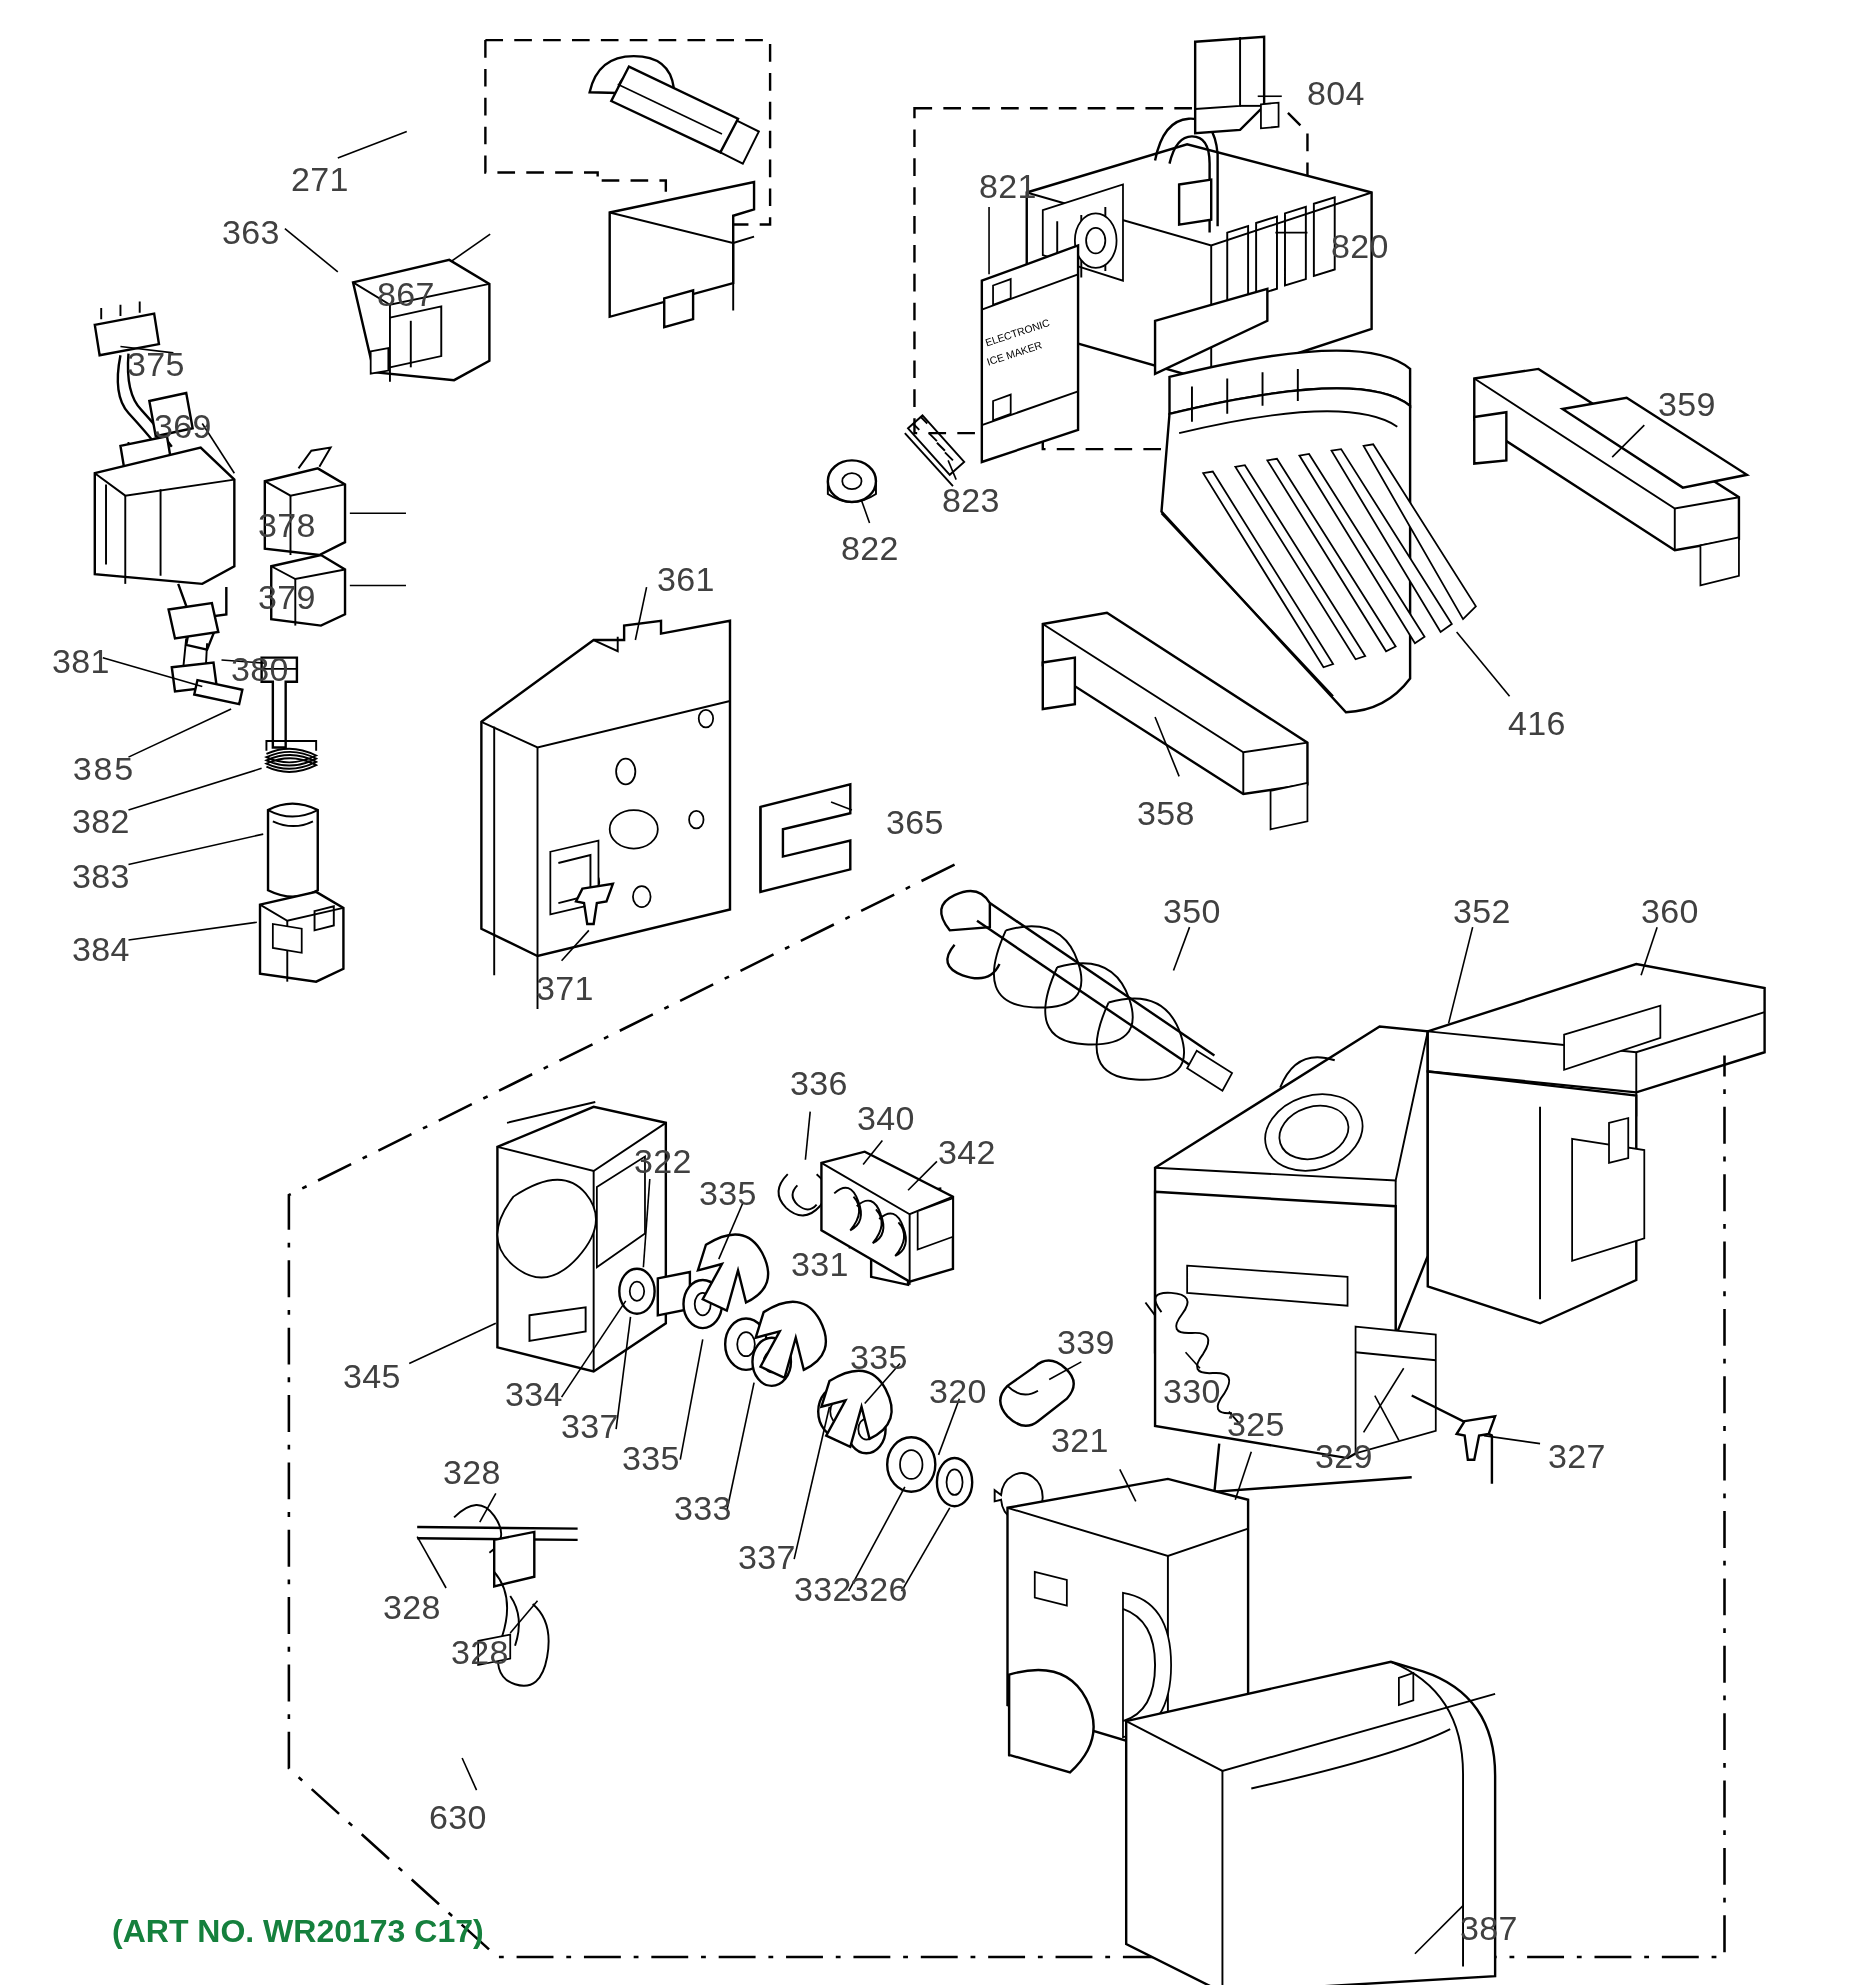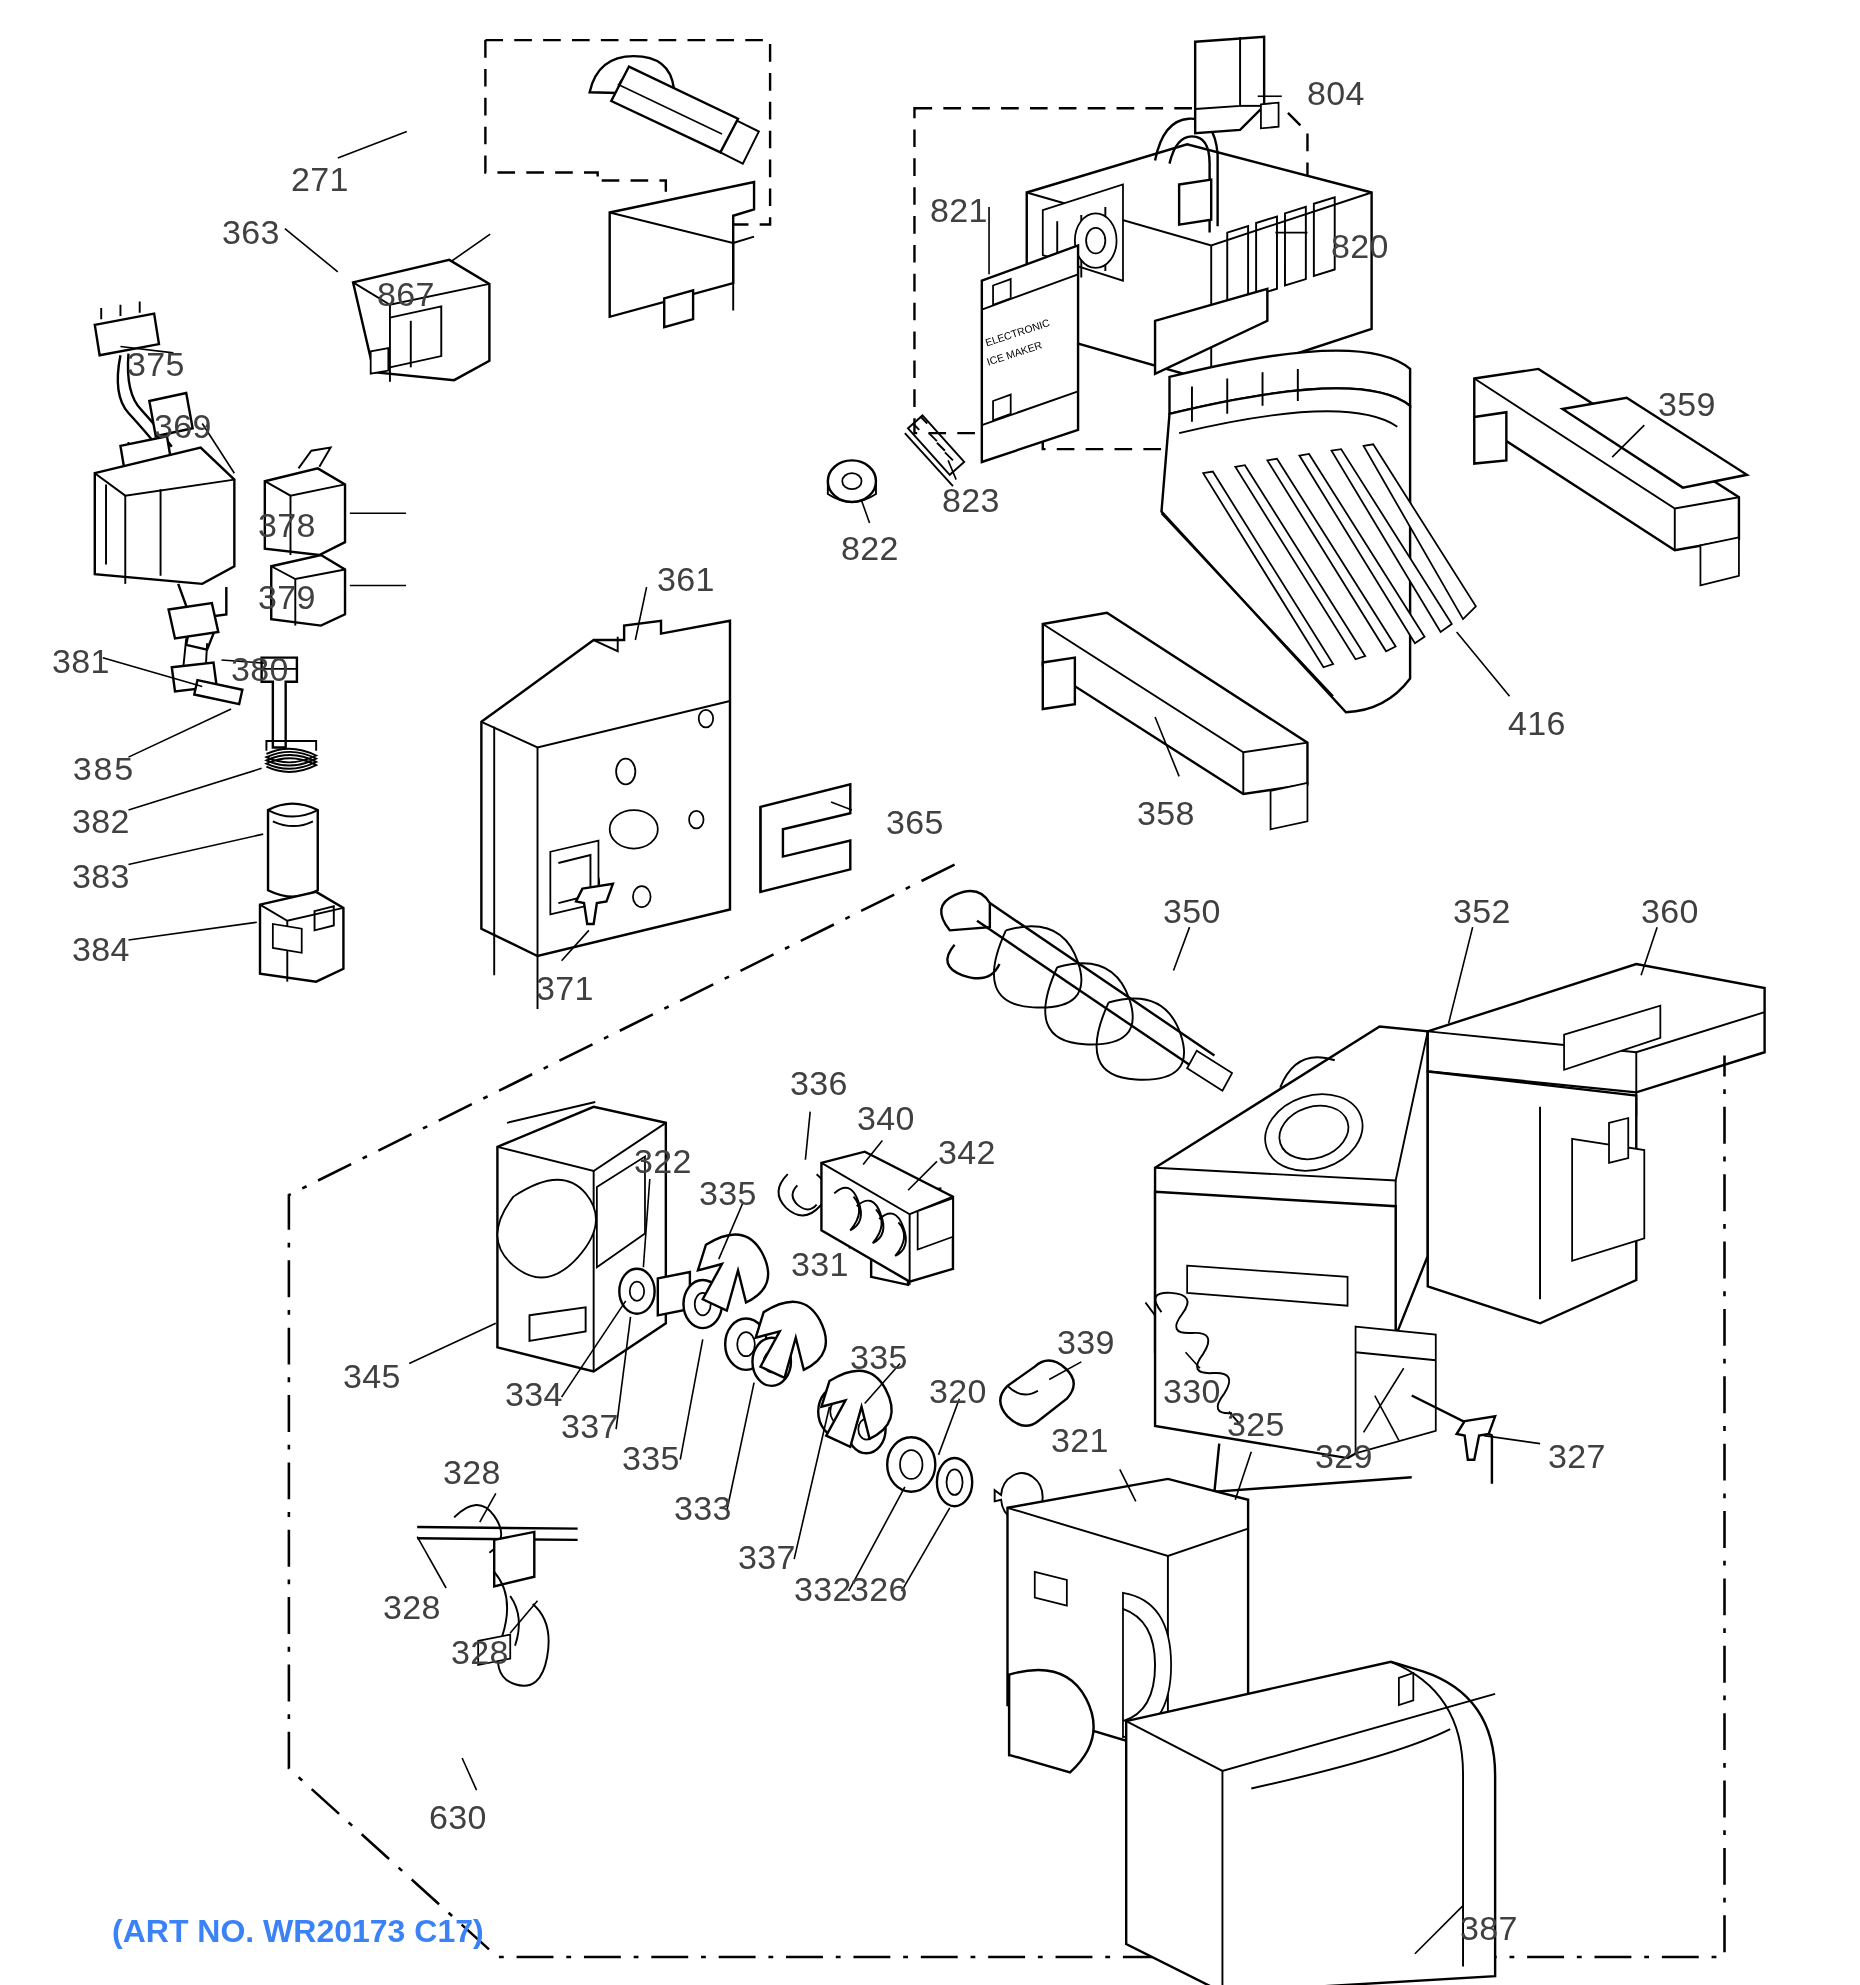"821" div.lbl { left: 930px -> 979px; margin-top: 24px -> none }
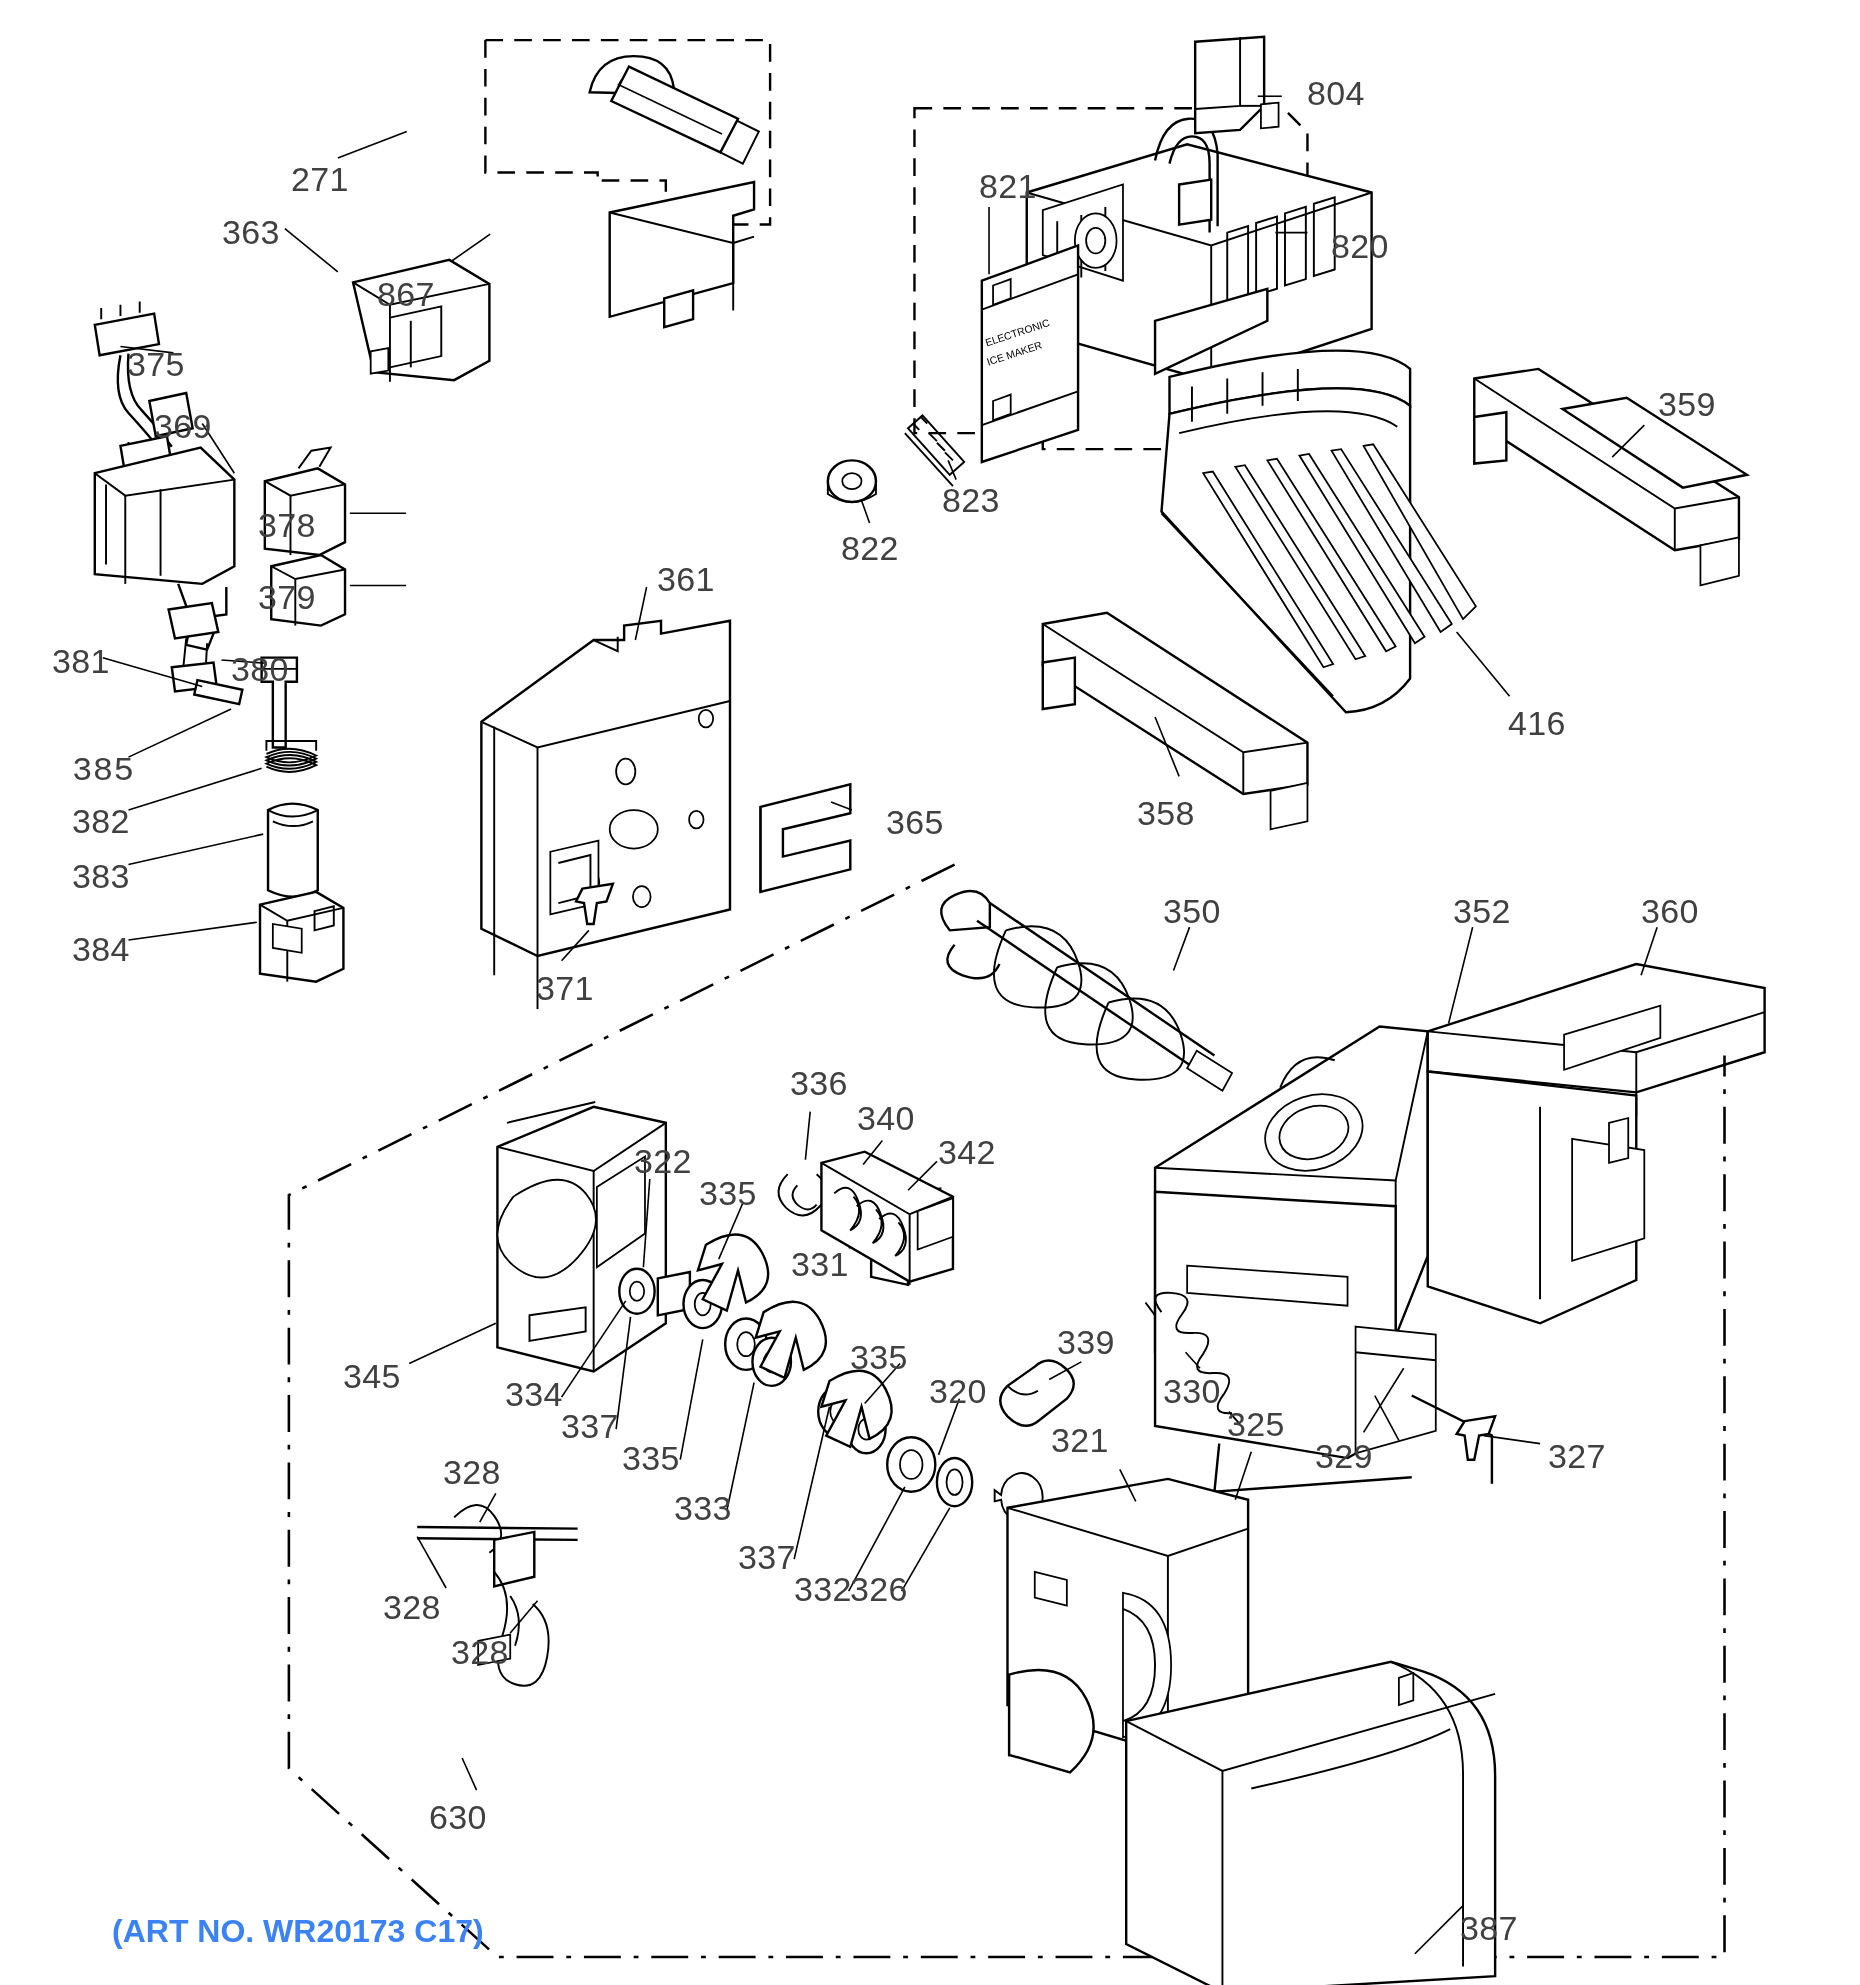"(ART NO. WR20173 C17)" .artno { color: #3b82f6 -> #15803d }
